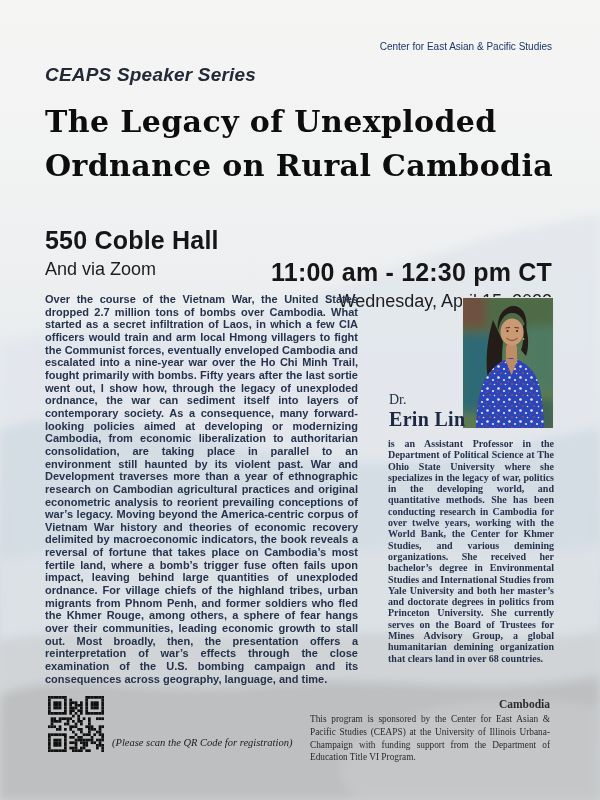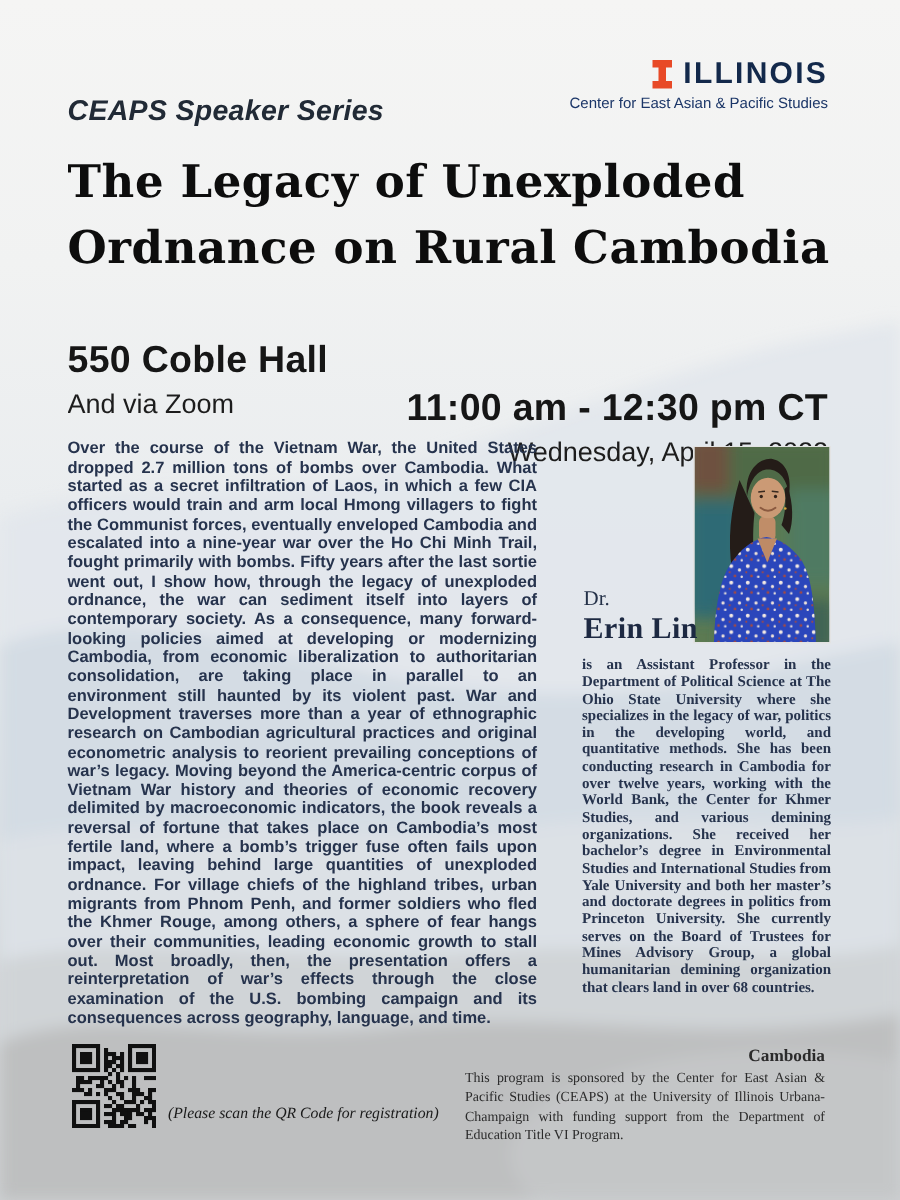"ILLINOIS" div.logo-row { html: <div> <svg> <rect></rect> <rect></rect> <rect></rect> </svg> <span>ILLINOIS</span> </div> -> none }
